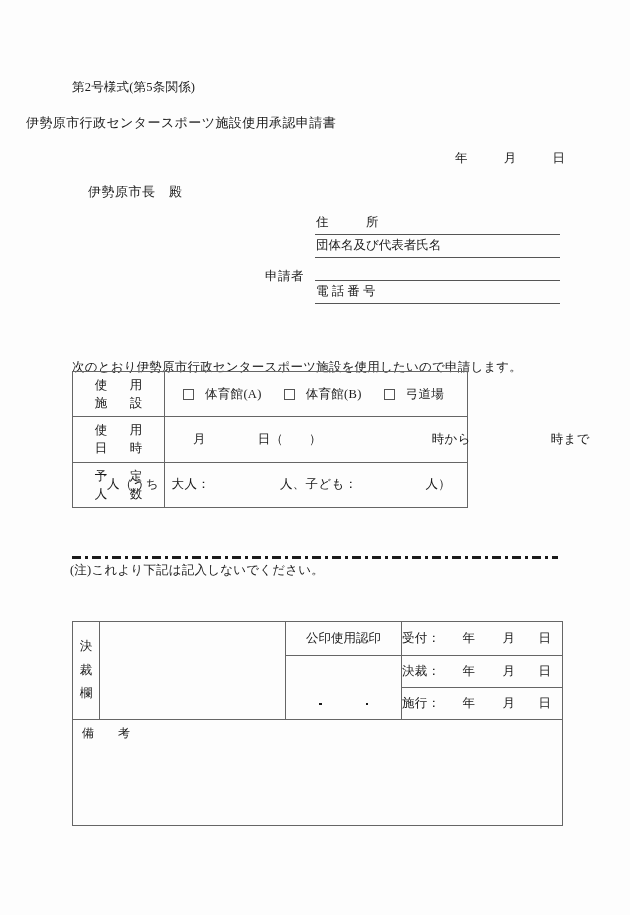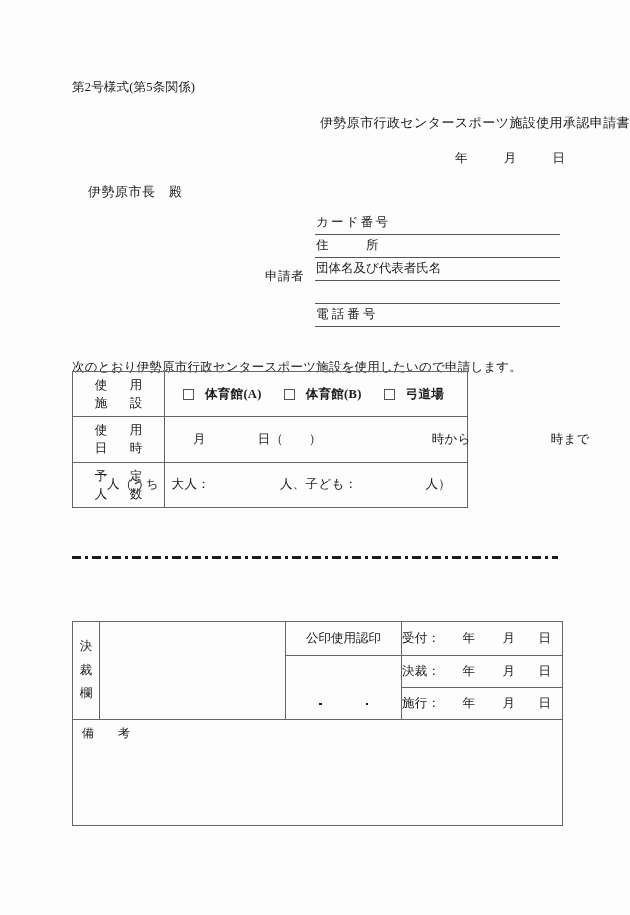"伊勢原市行政センタースポーツ施設使用承認申請書" #doc-title { padding-left: 52px -> 26px; text-align: right -> left }
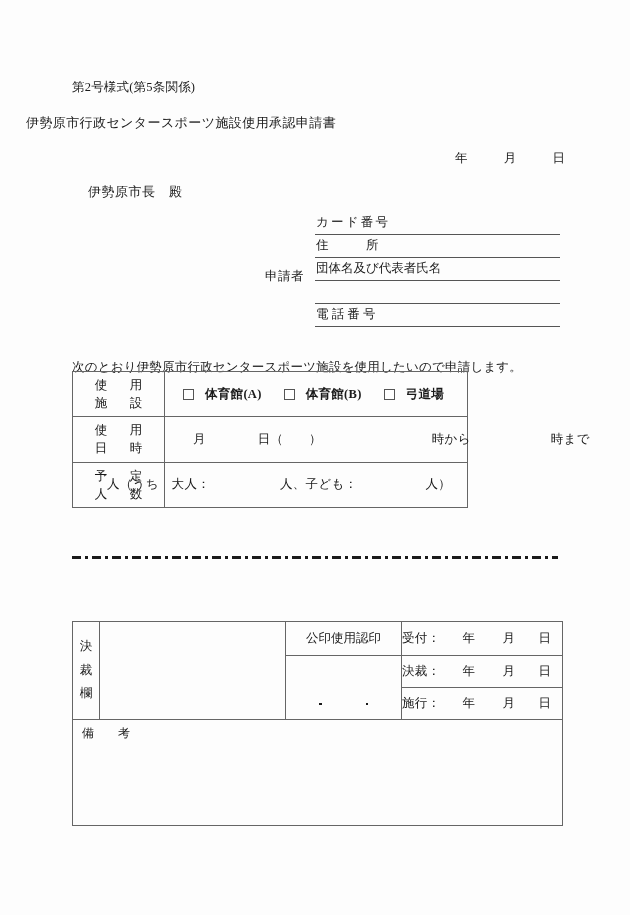"カード番号" div.field-row { html: <div> <span>カード番号</span> </div> -> none }
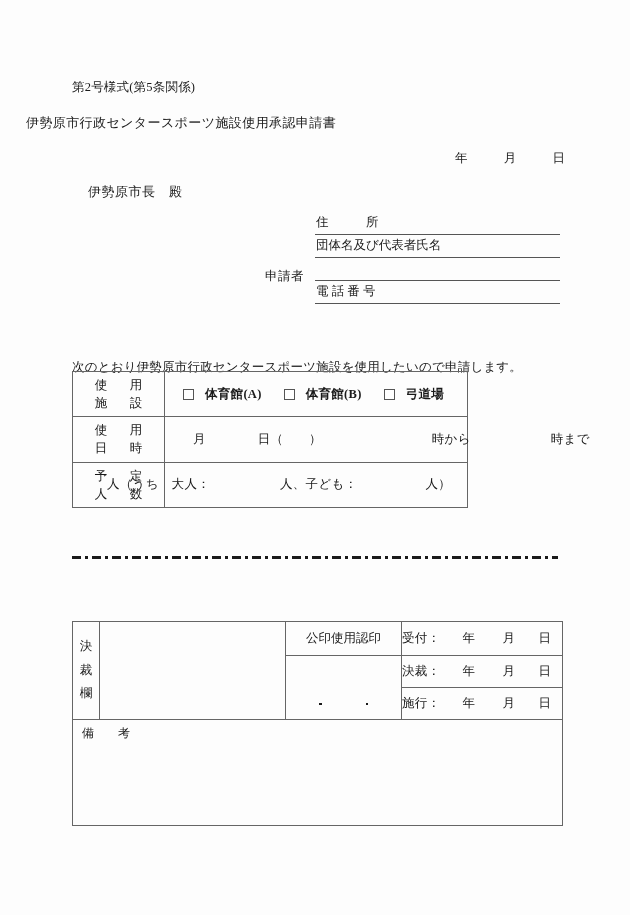"体育館(A)" .cbline { font-weight: bold -> none }
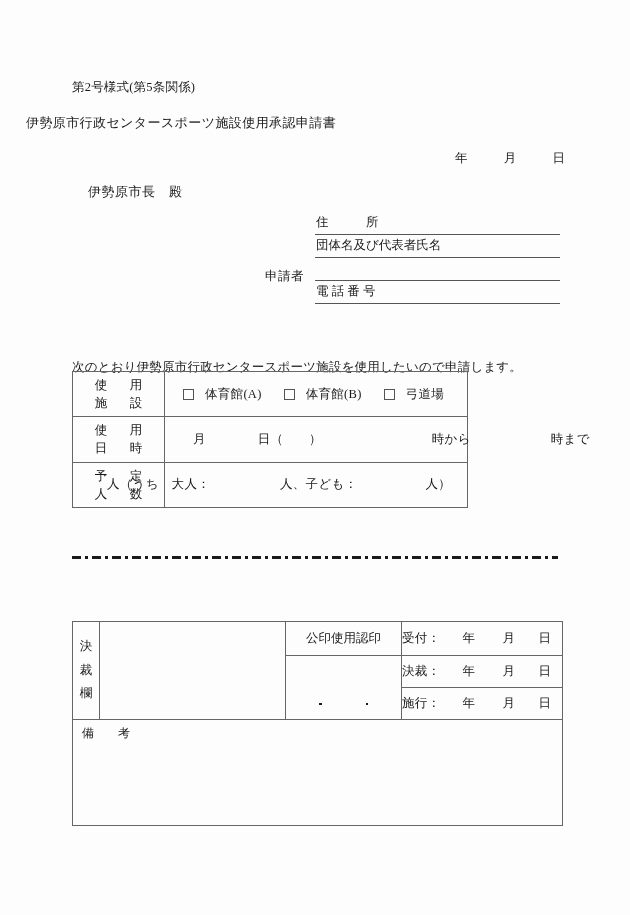"(注)これより下記は記入しないでください。" div.abs { html: none -> <div>(注)これより下記は記入しないでください。</div> }
